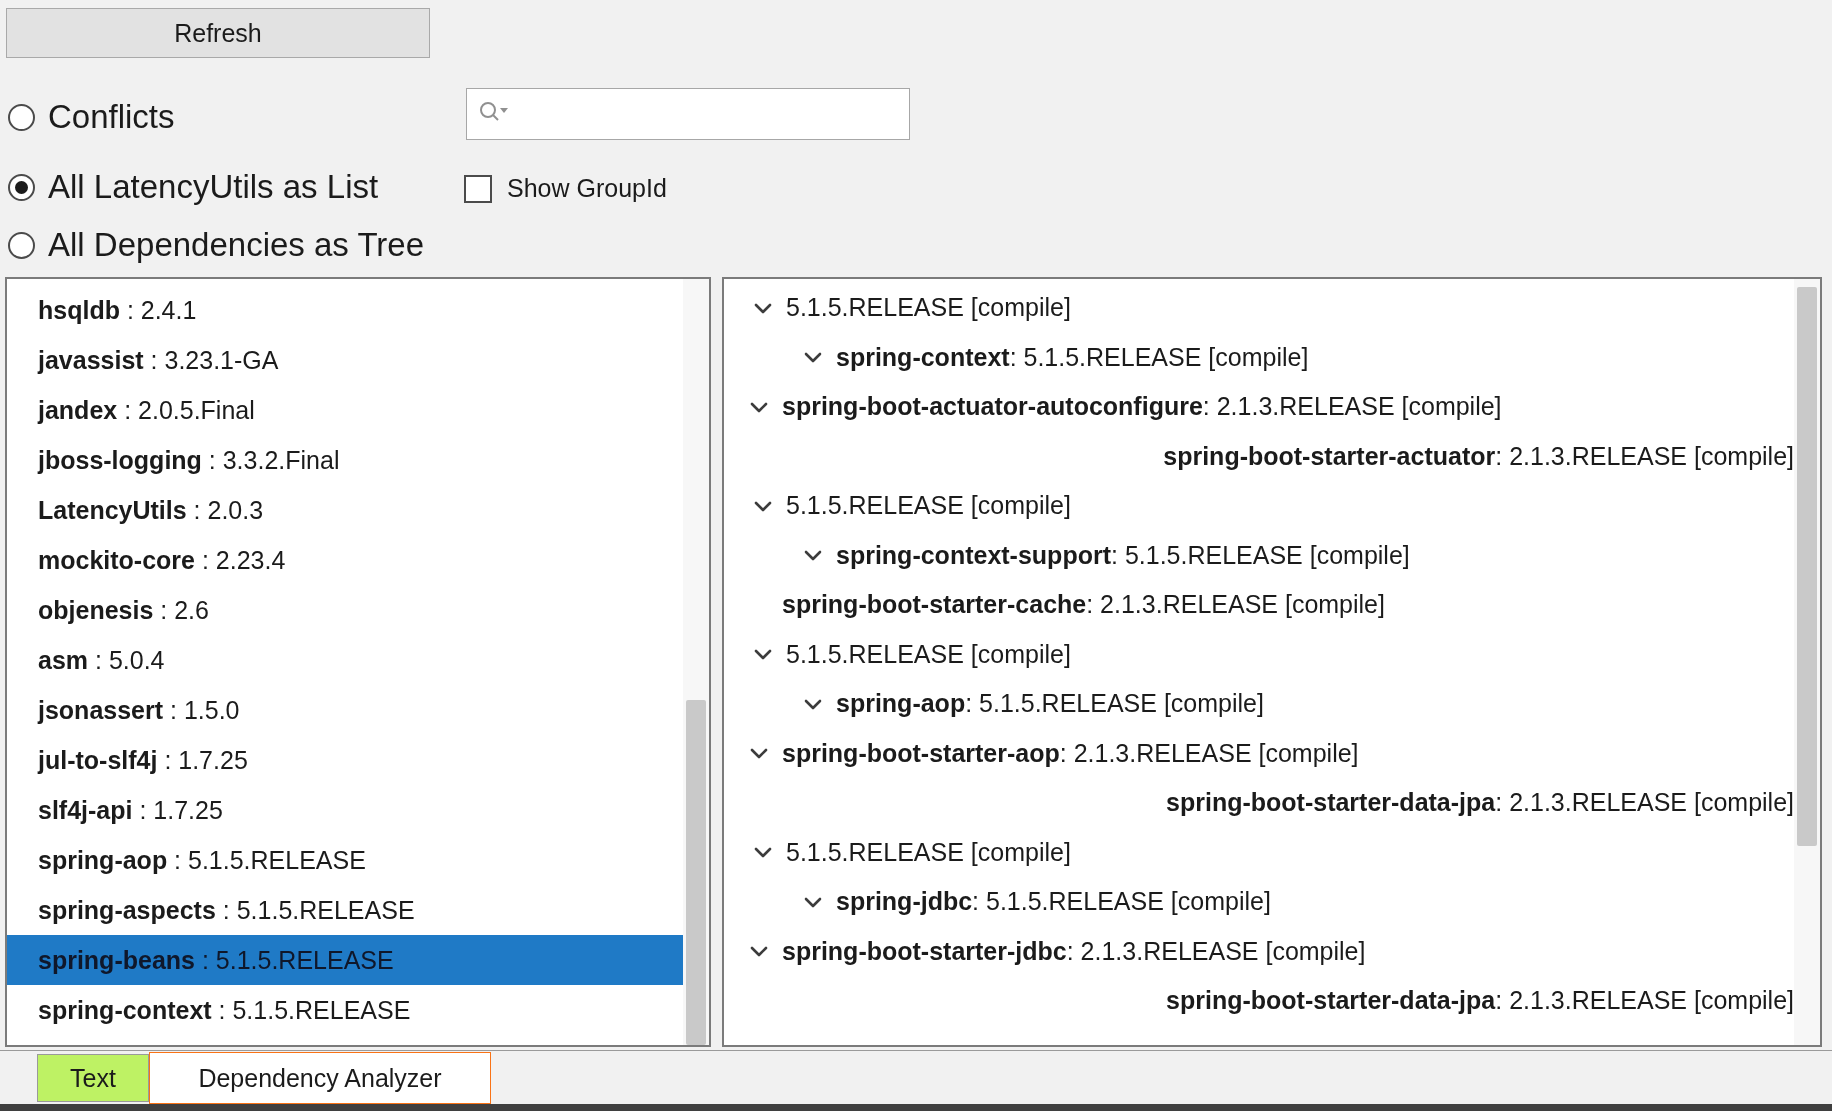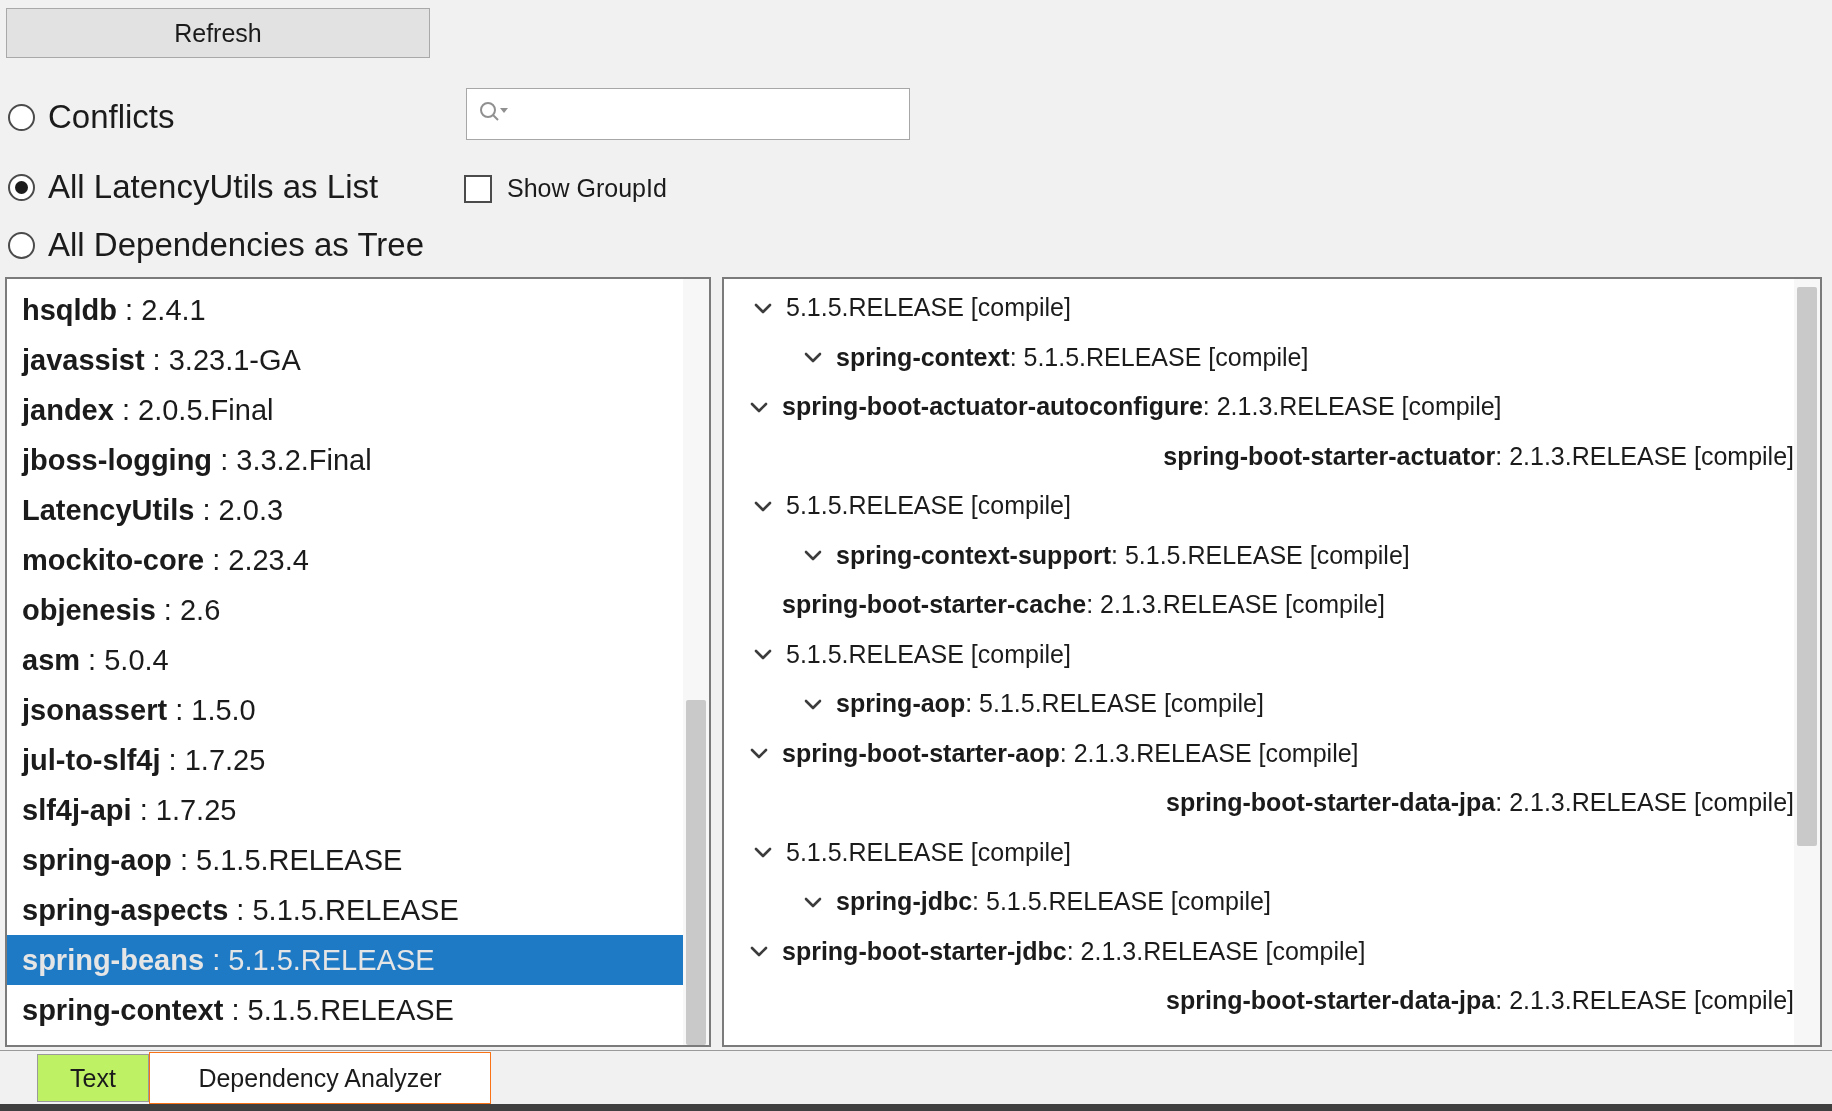"hsqldb : 2.4.1" .list-row { font-size: 29px -> 25px; padding-left: 15px -> 31px }
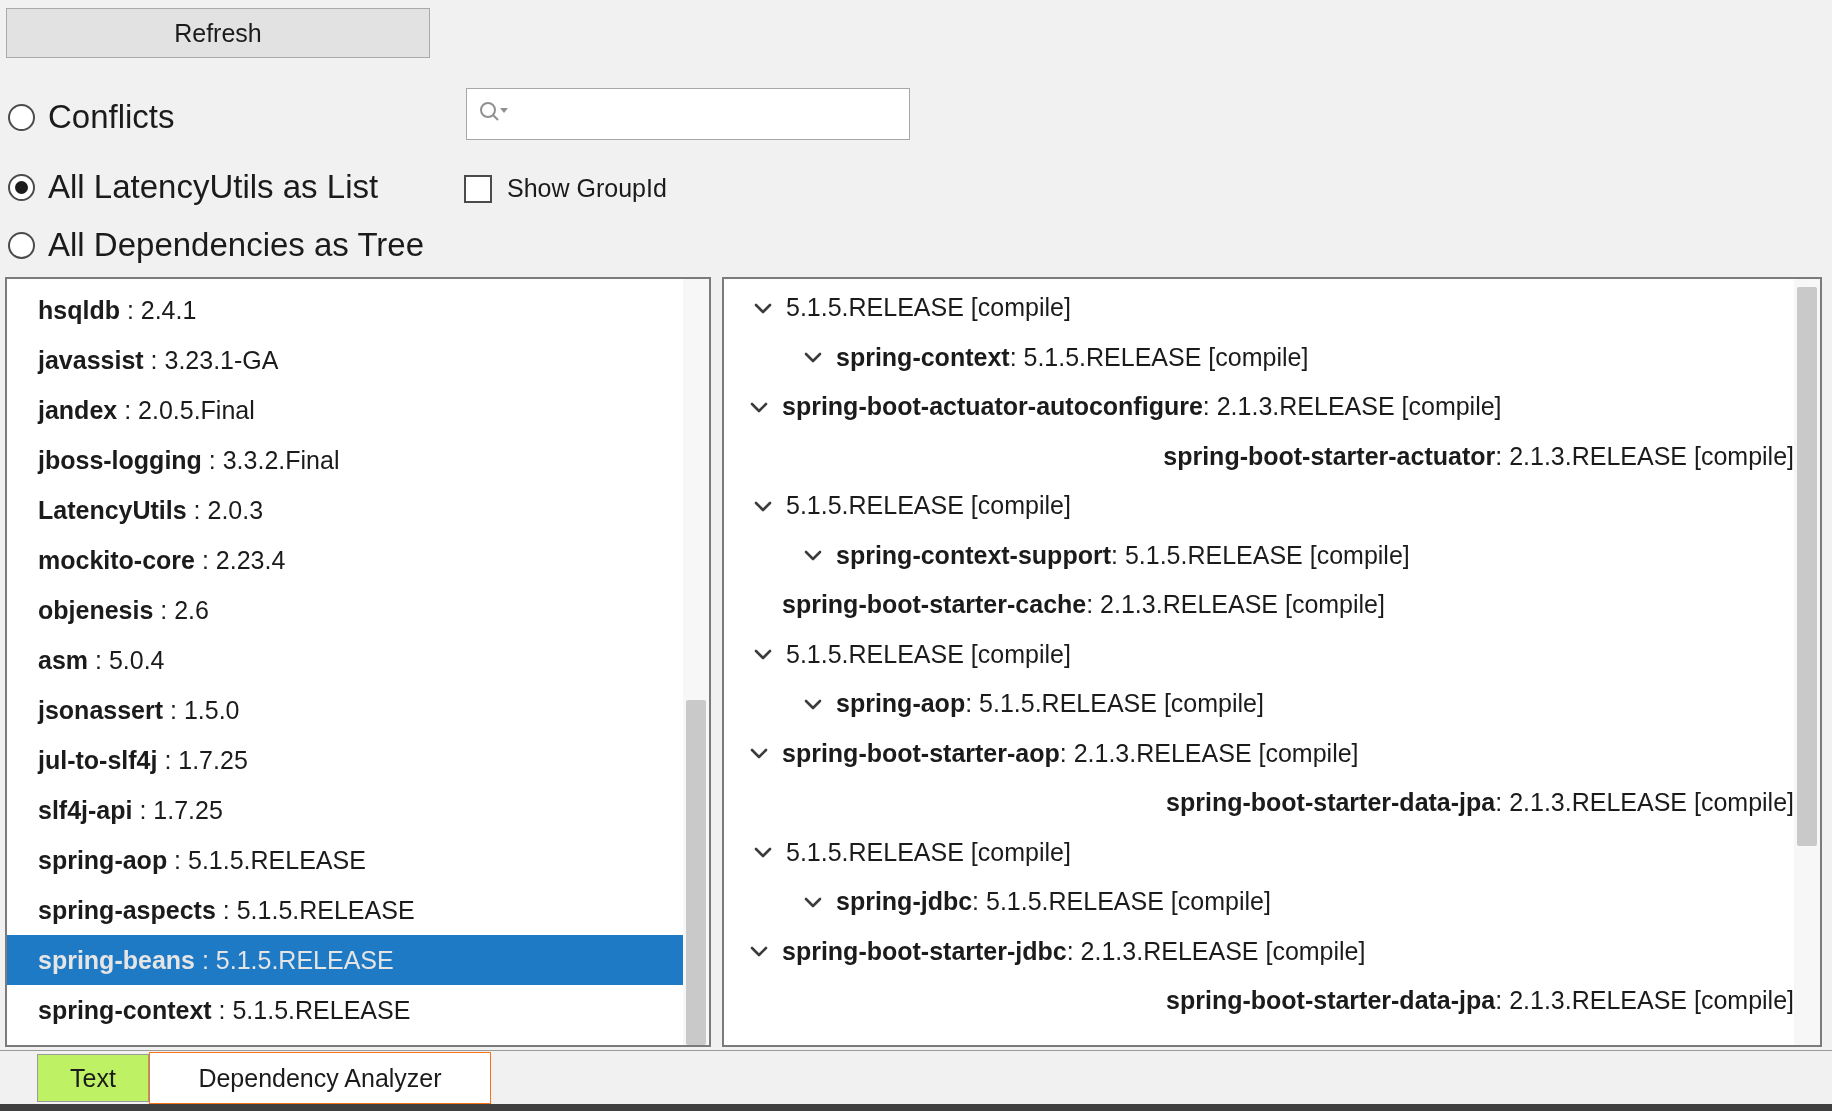"spring-beans : 5.1.5.RELEASE" .list-row.selected { color: #e5e5e5 -> #0f172a }
